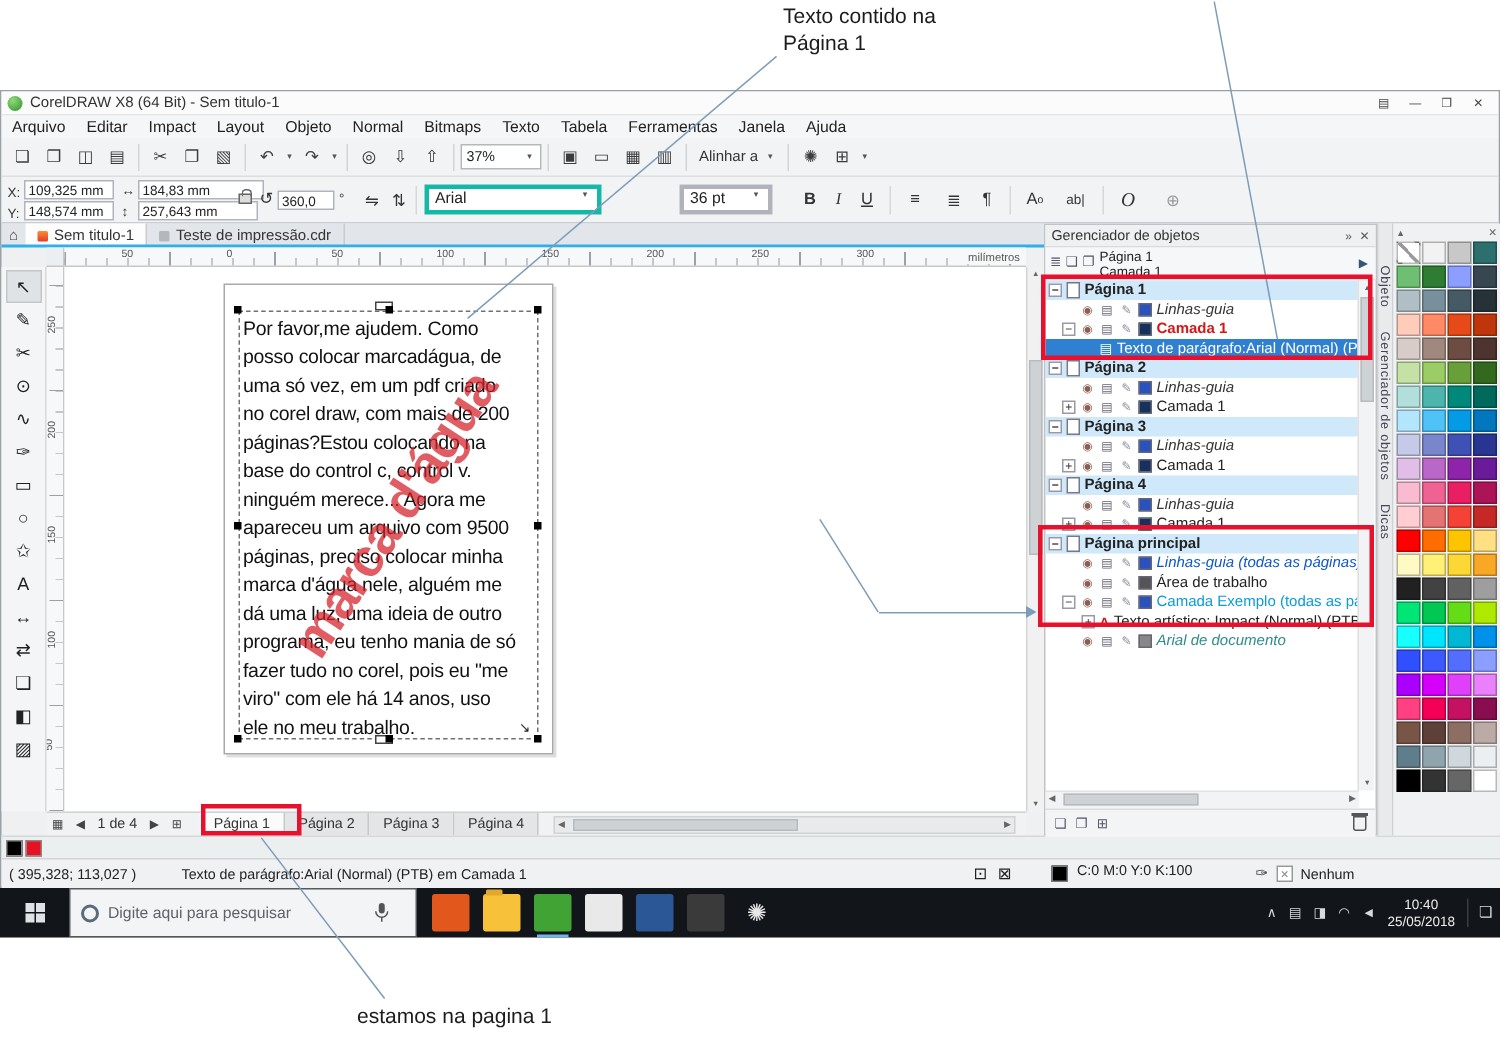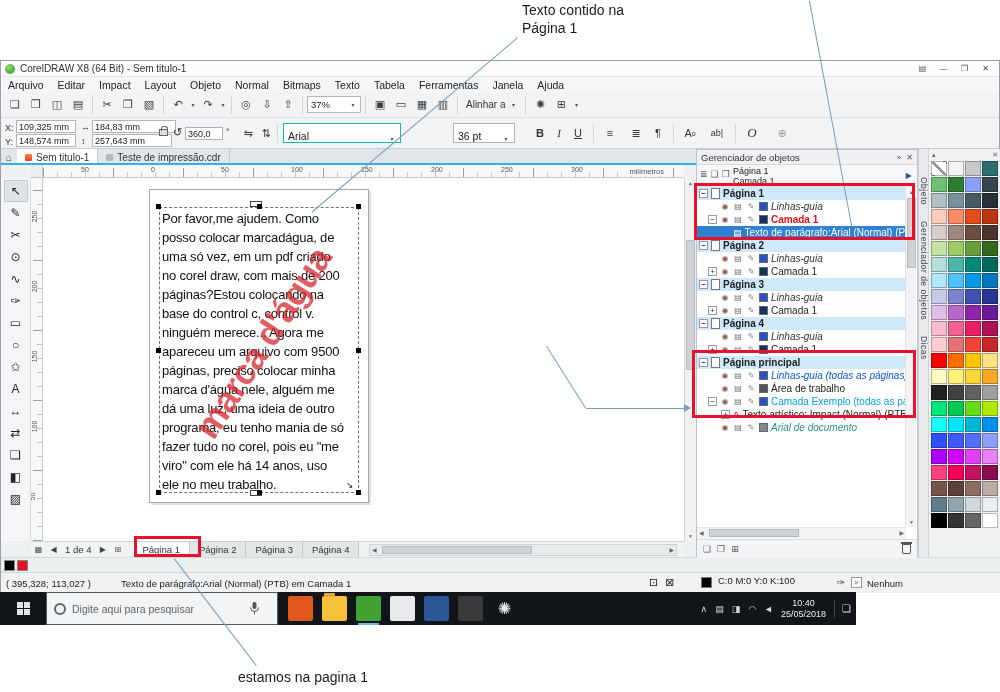"Arial" .combo { align-items: flex-end -> flex-start; border: 1px solid #14b8a6 -> 3px solid #14b8a6 }
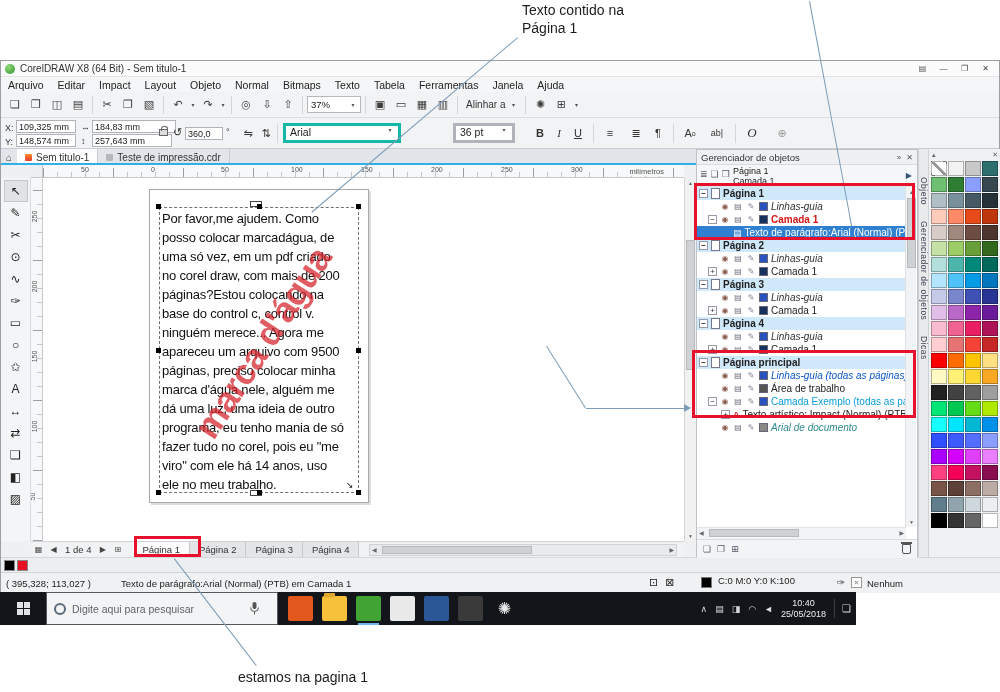"milímetros" #mmlabel { right: 20px -> 4px }
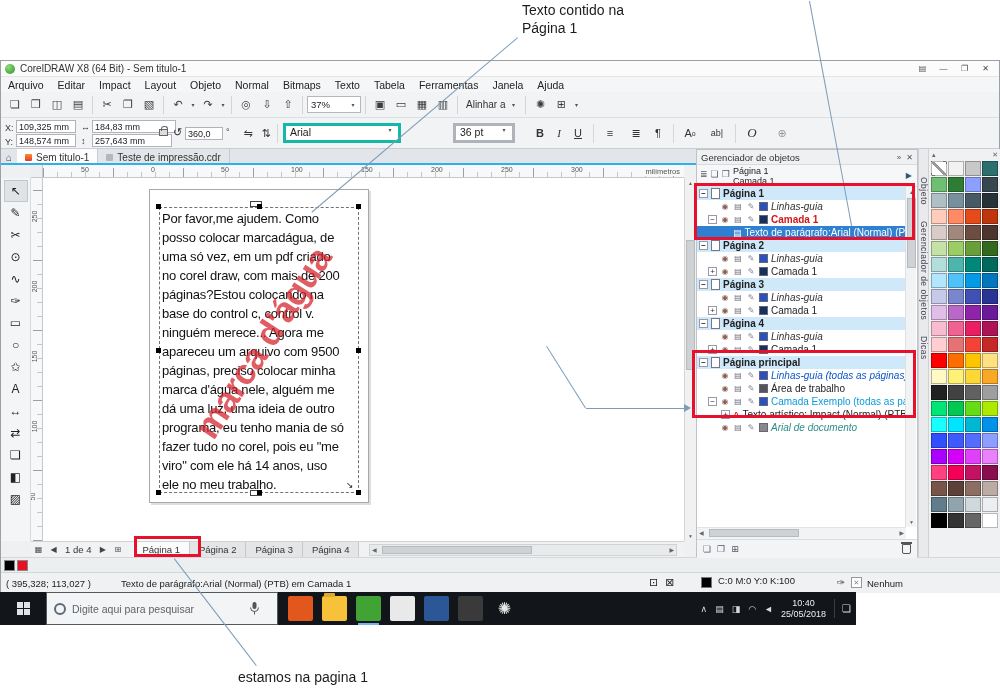"Digite aqui para pesquisar" #taskbar { width: 856px -> 1000px }
